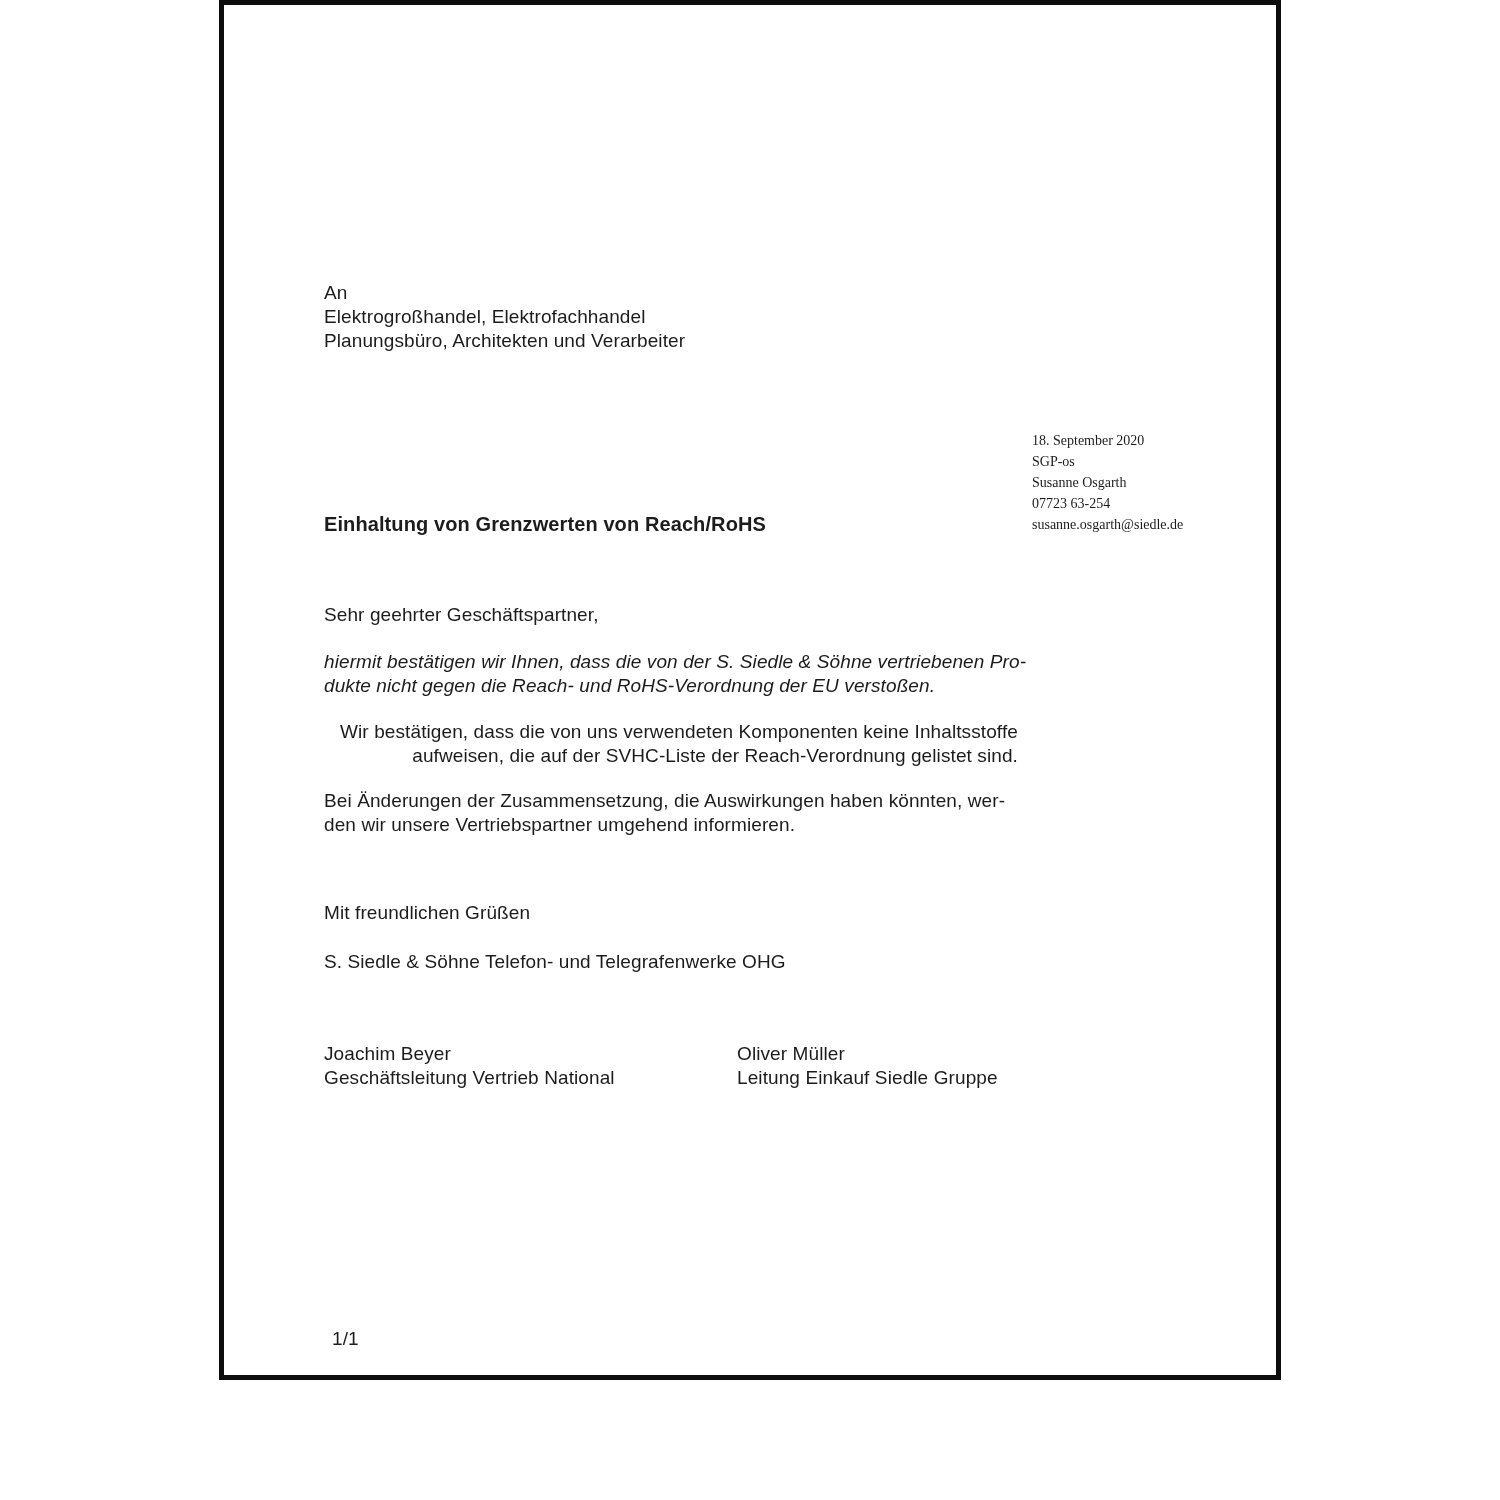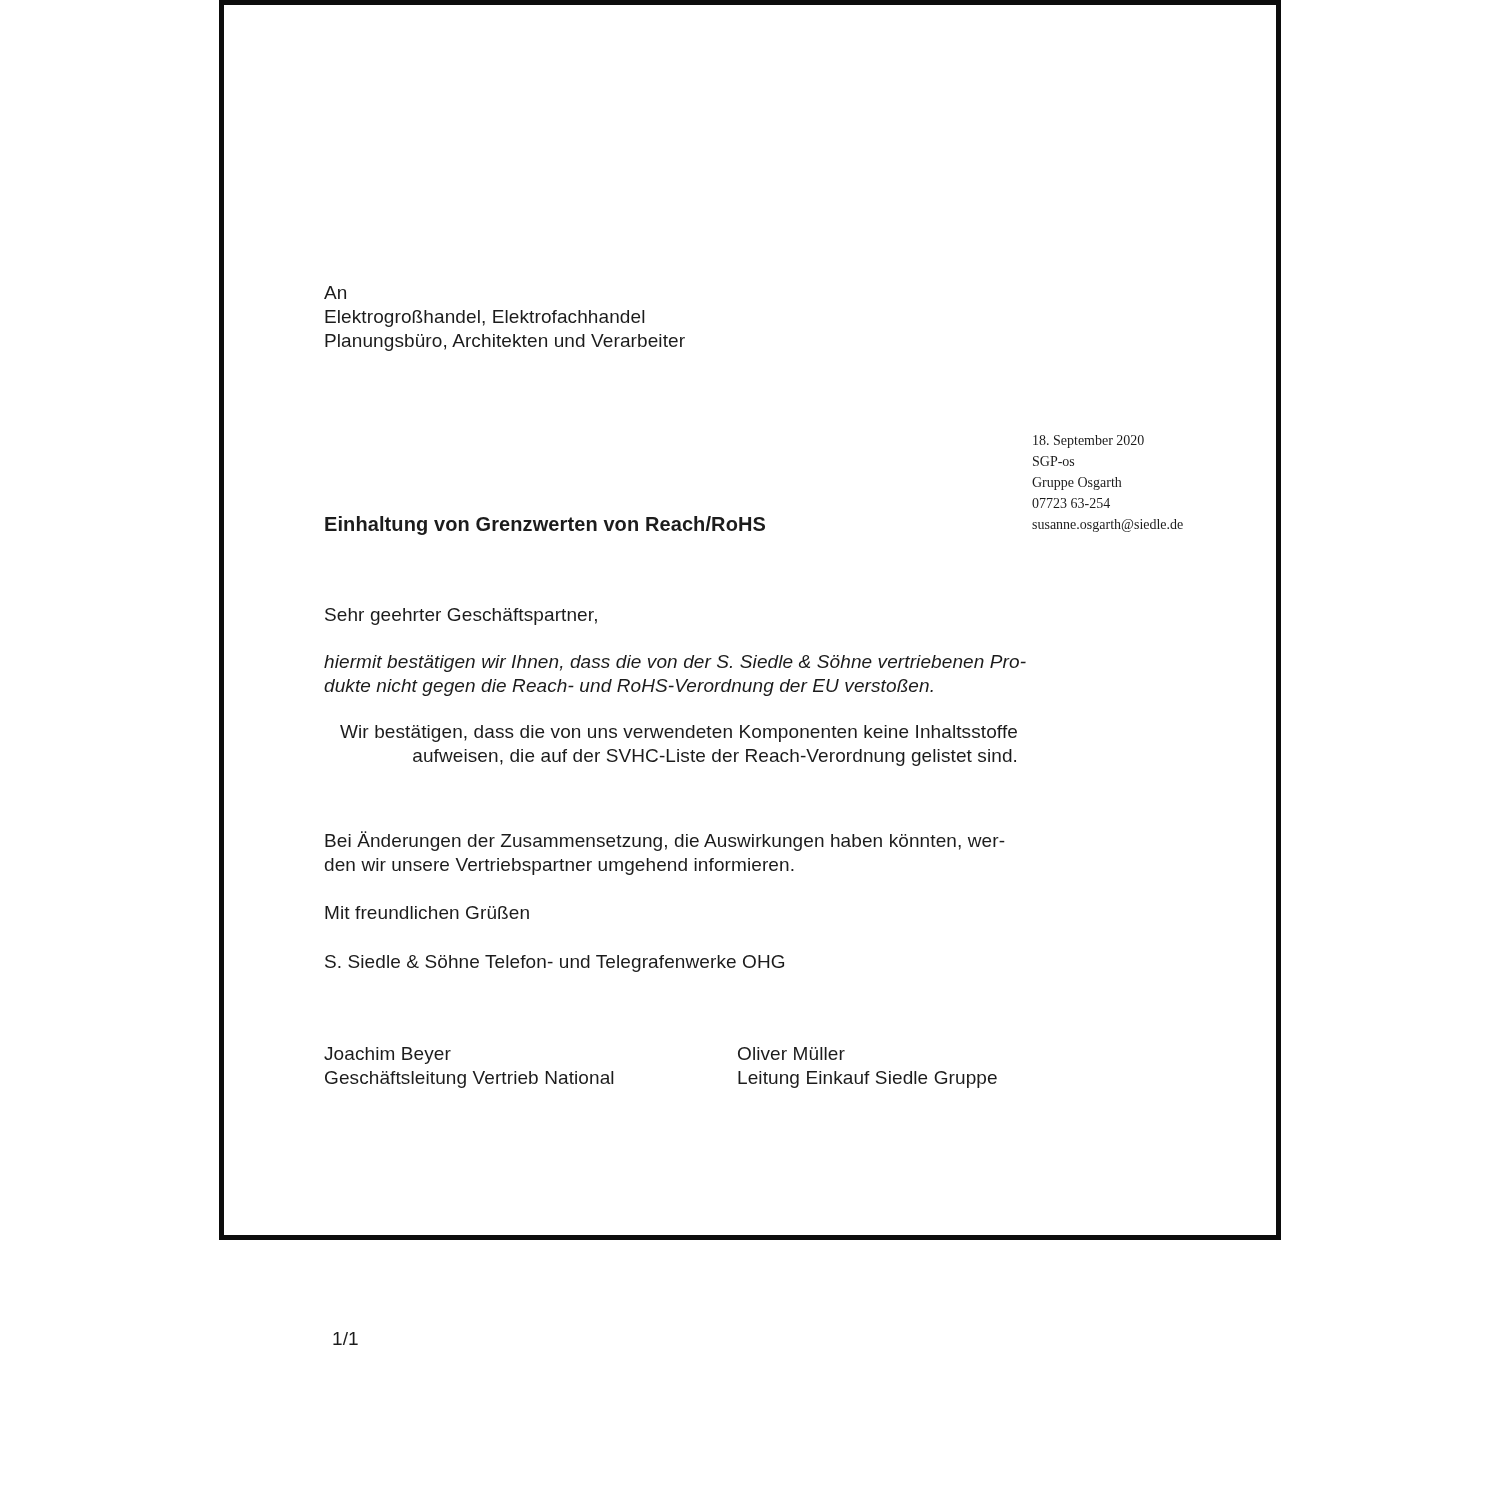"An" .page { height: 1240px -> 1380px }
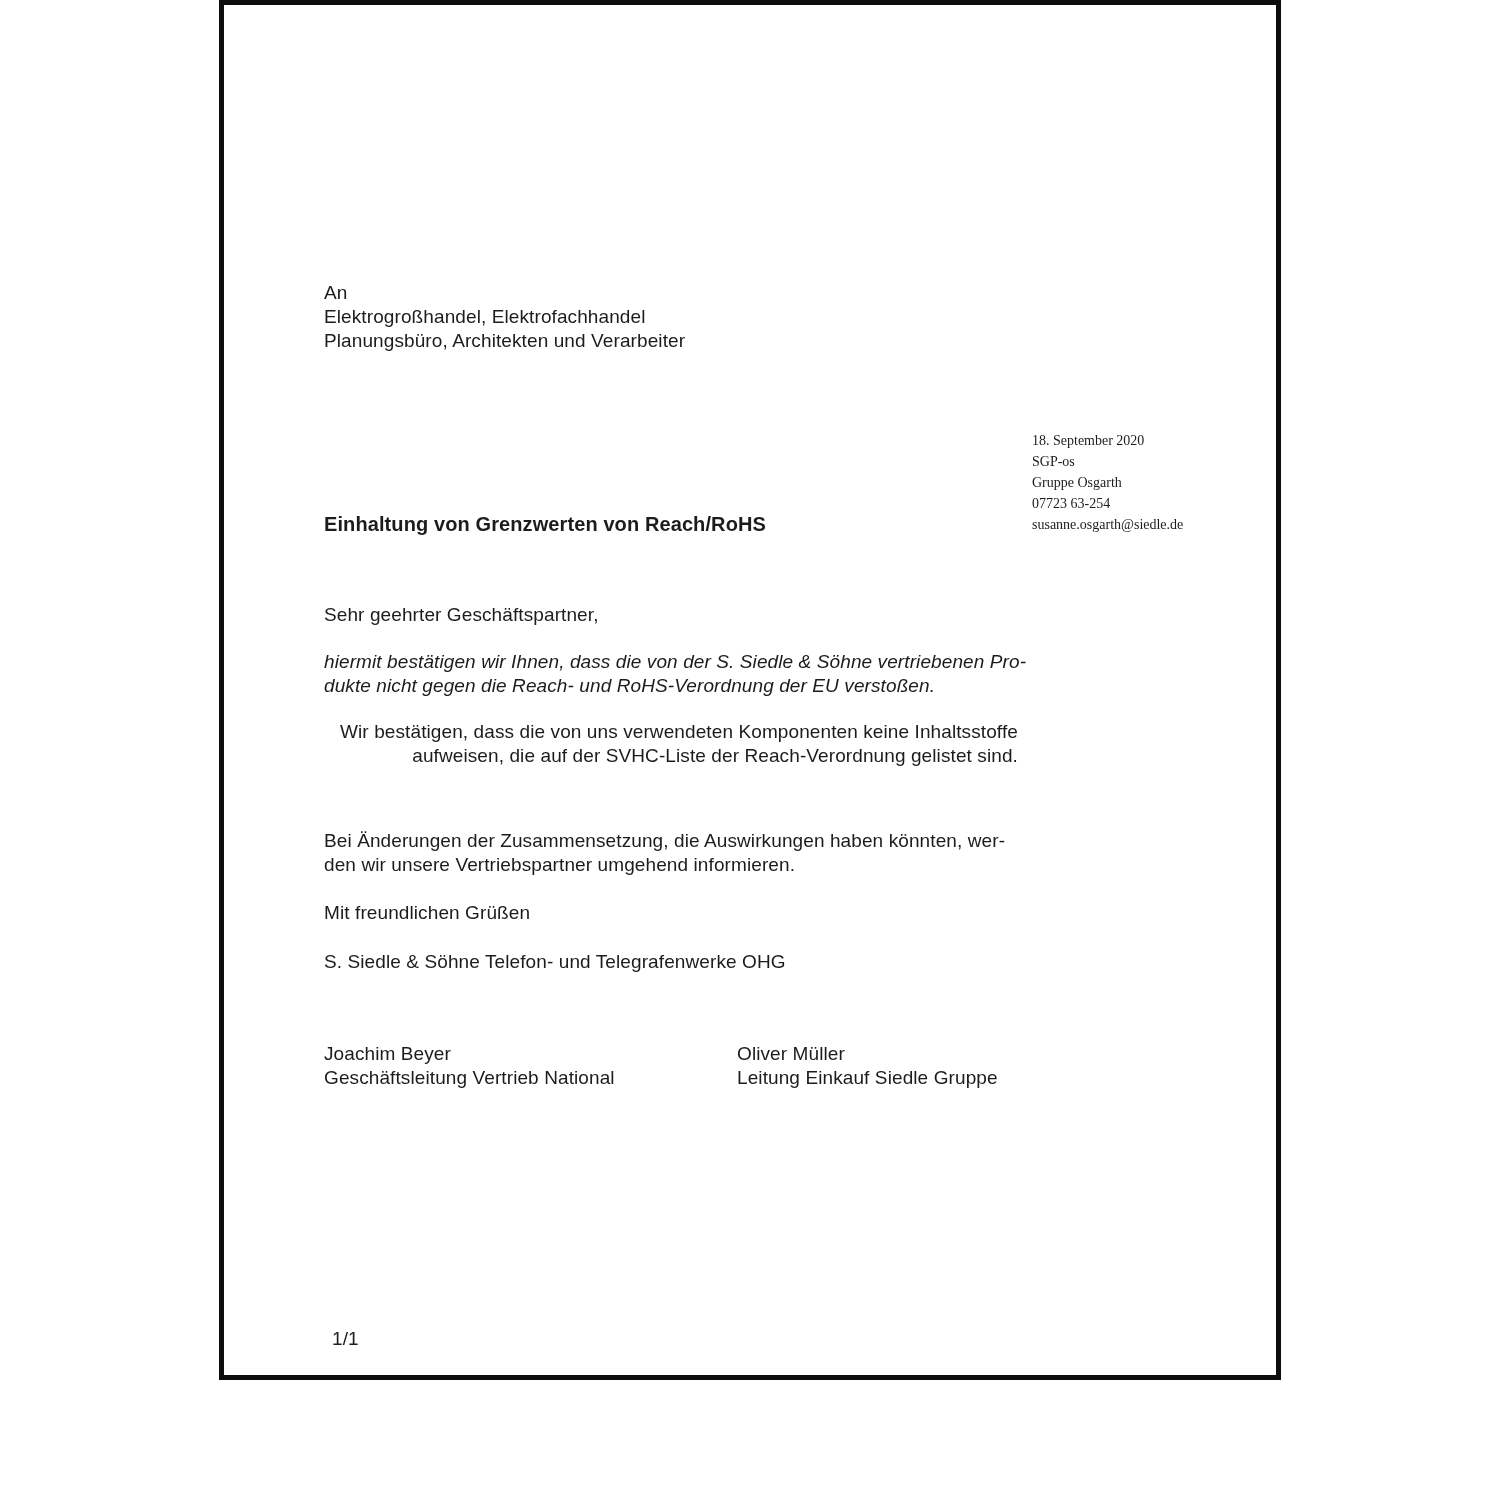"Gruppe Osgarth" div.meta-text { text: Gruppe -> Susanne }
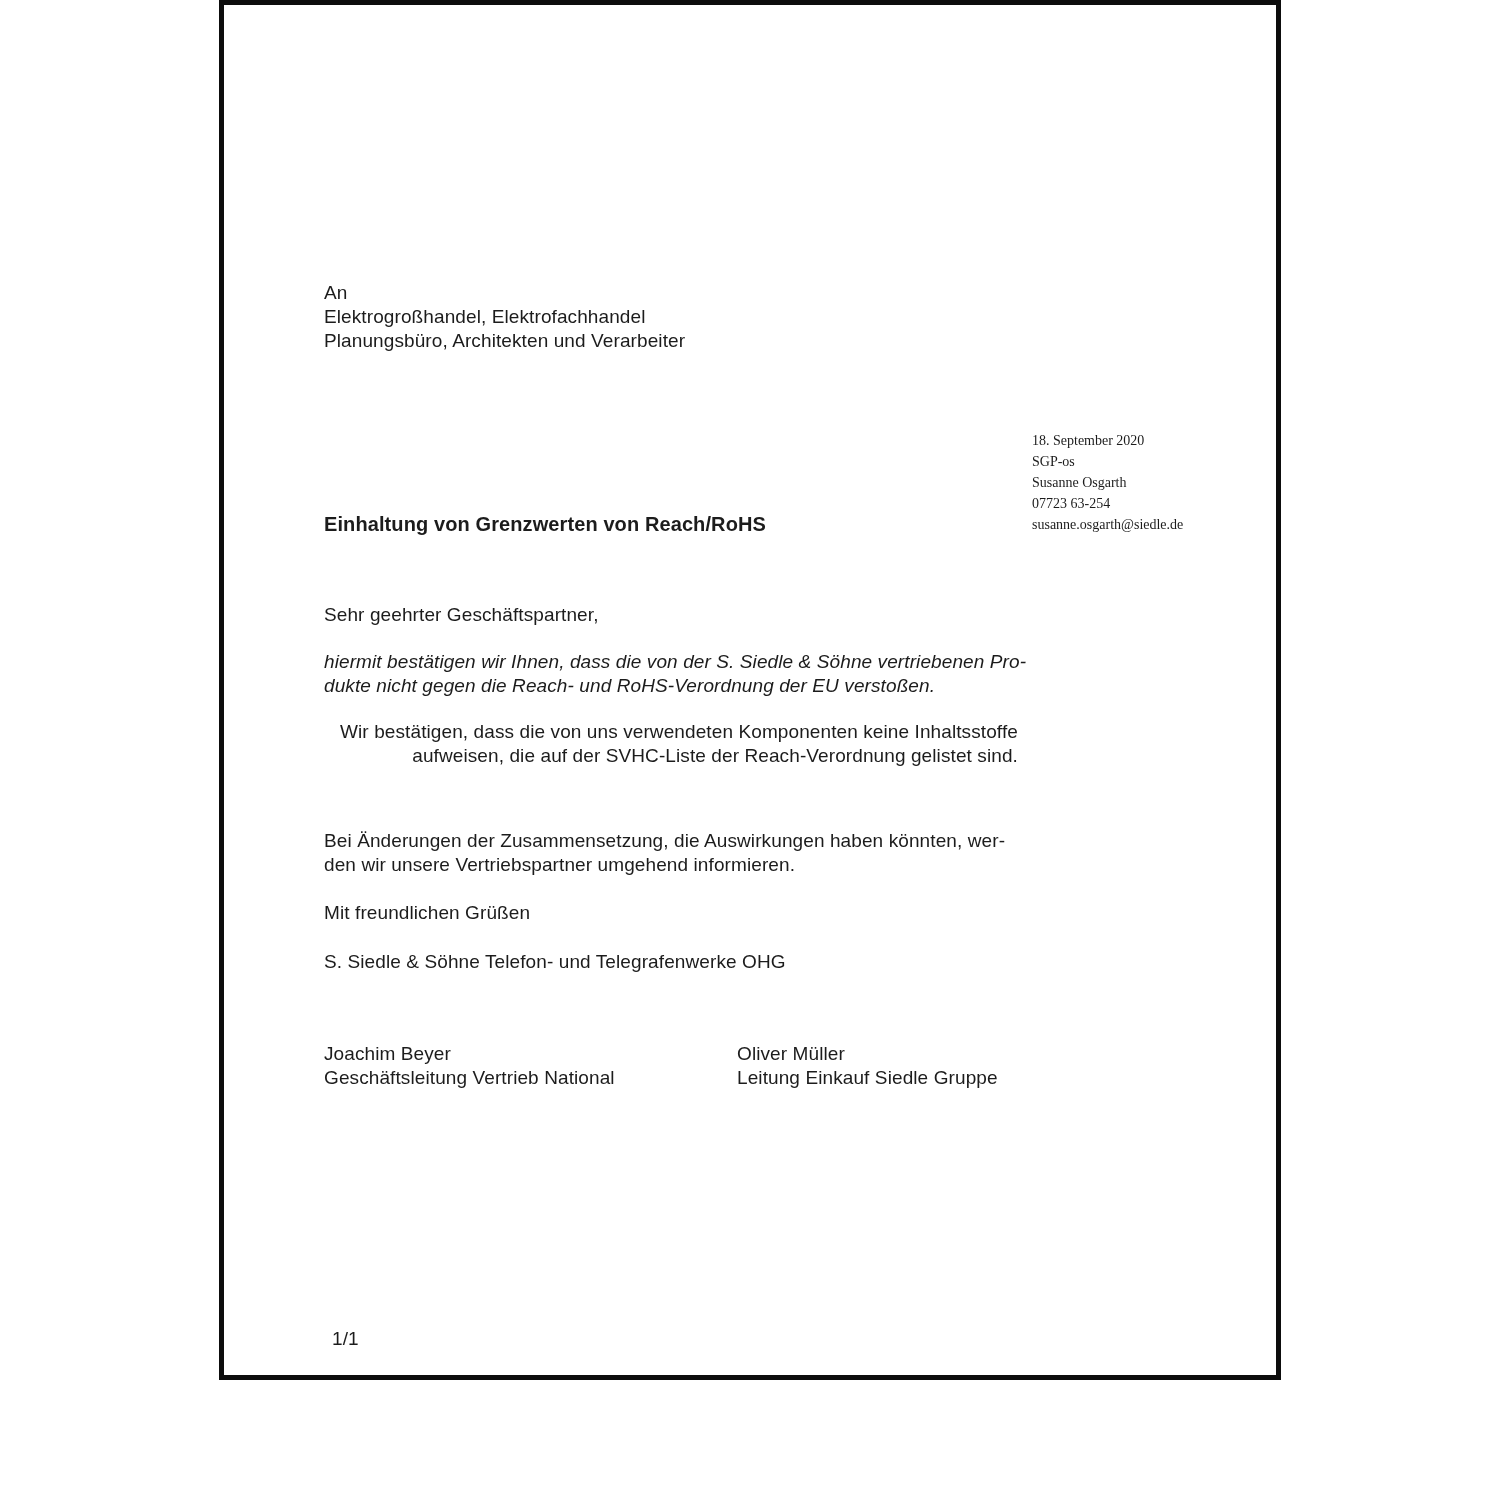"Bei Änderungen der Zusammensetzung, die" div.abs { margin-top: 40px -> none }
